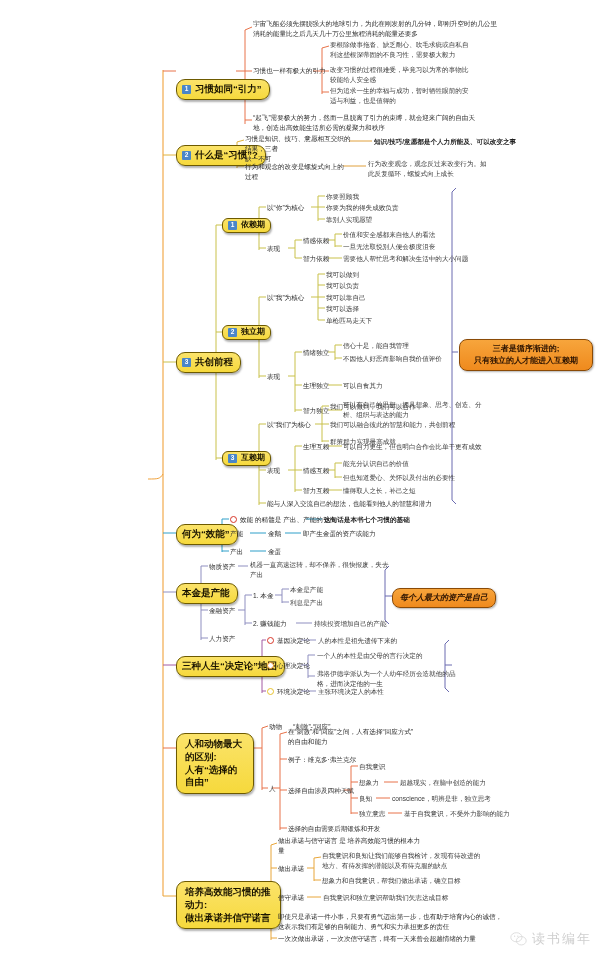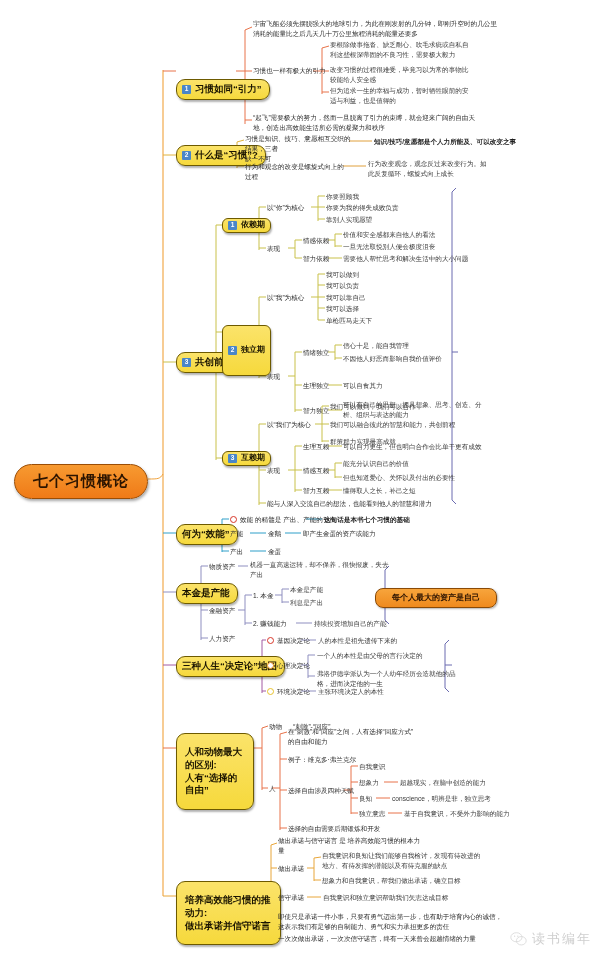"独立期" div.node { padding: 19px 5px -> 1px 5px }
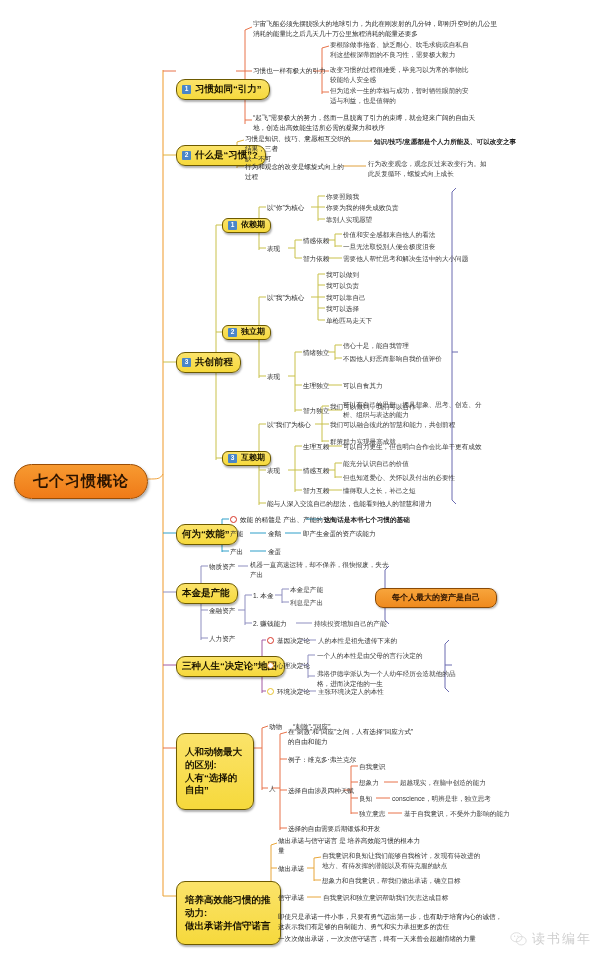"三者是循序渐进的;" div.node { html: none -> <div>三者是循序渐进的; 只有独立的人才能进入互赖期</div> }
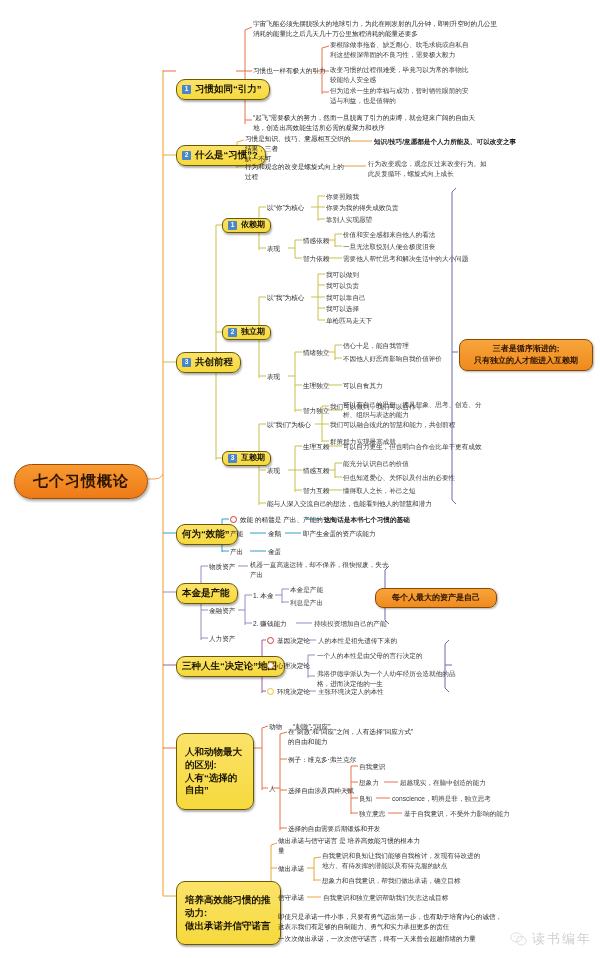"七个习惯概论" div.node { html: <div>七个习惯概论</div> -> none }
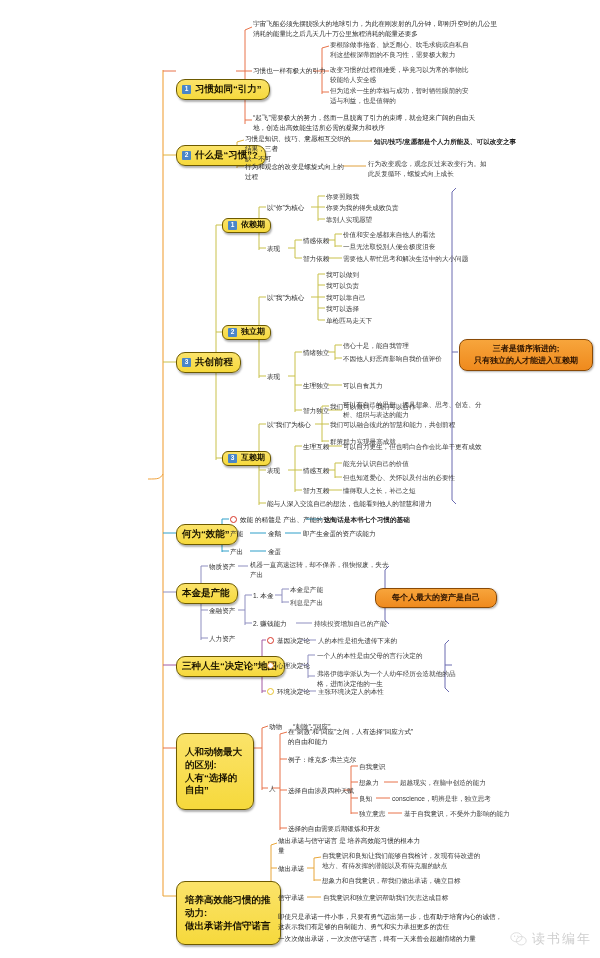"每个人最大的资产是自己" div.node { font-style: none -> italic; left: 375px -> 392px; width: 122px -> 104px }
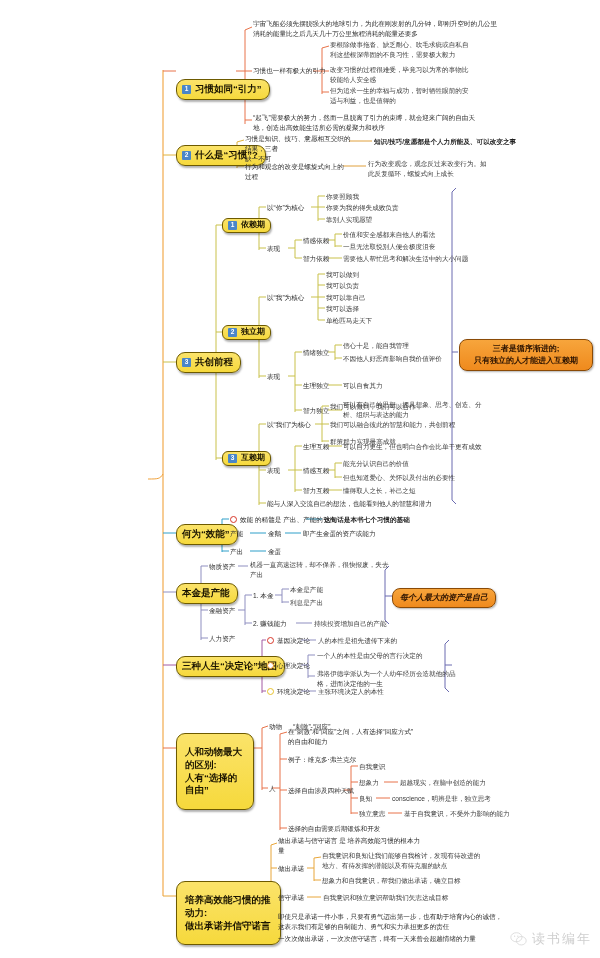"人和动物最大的区别:" .topic.multiline { padding: 12px 8px -> 4px 8px }
